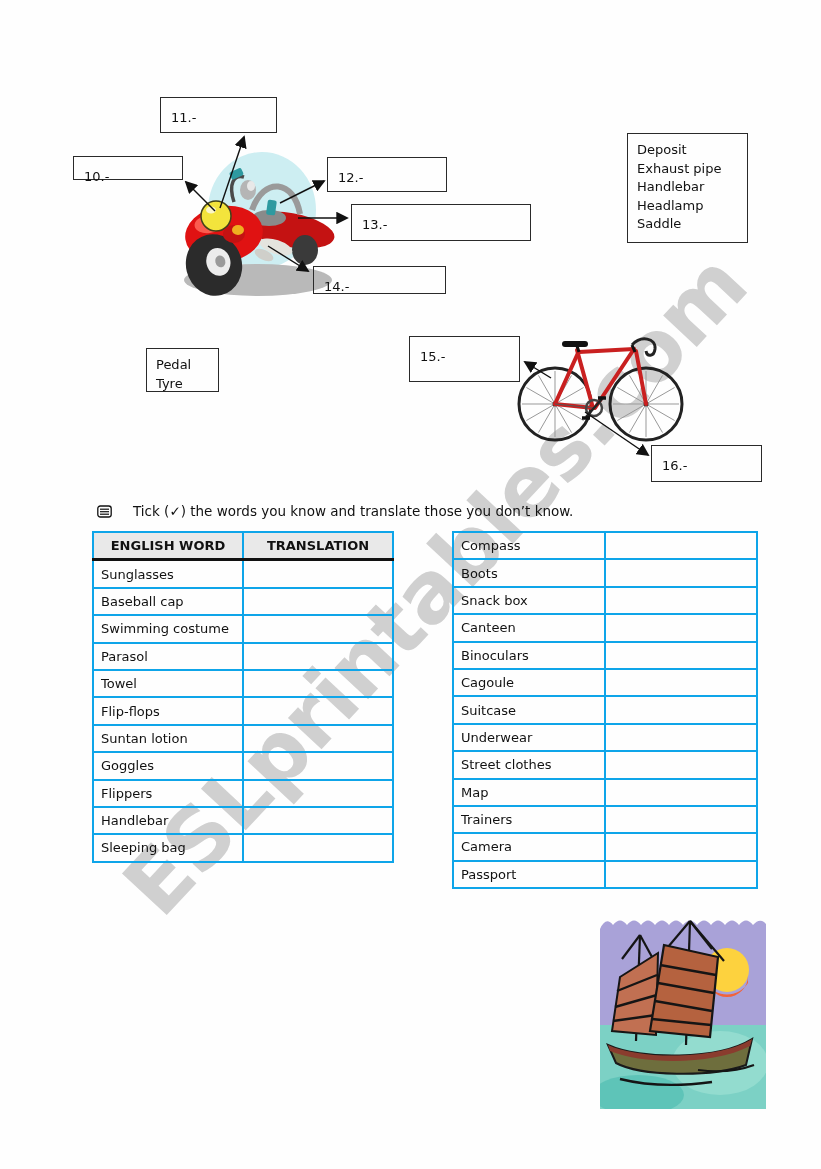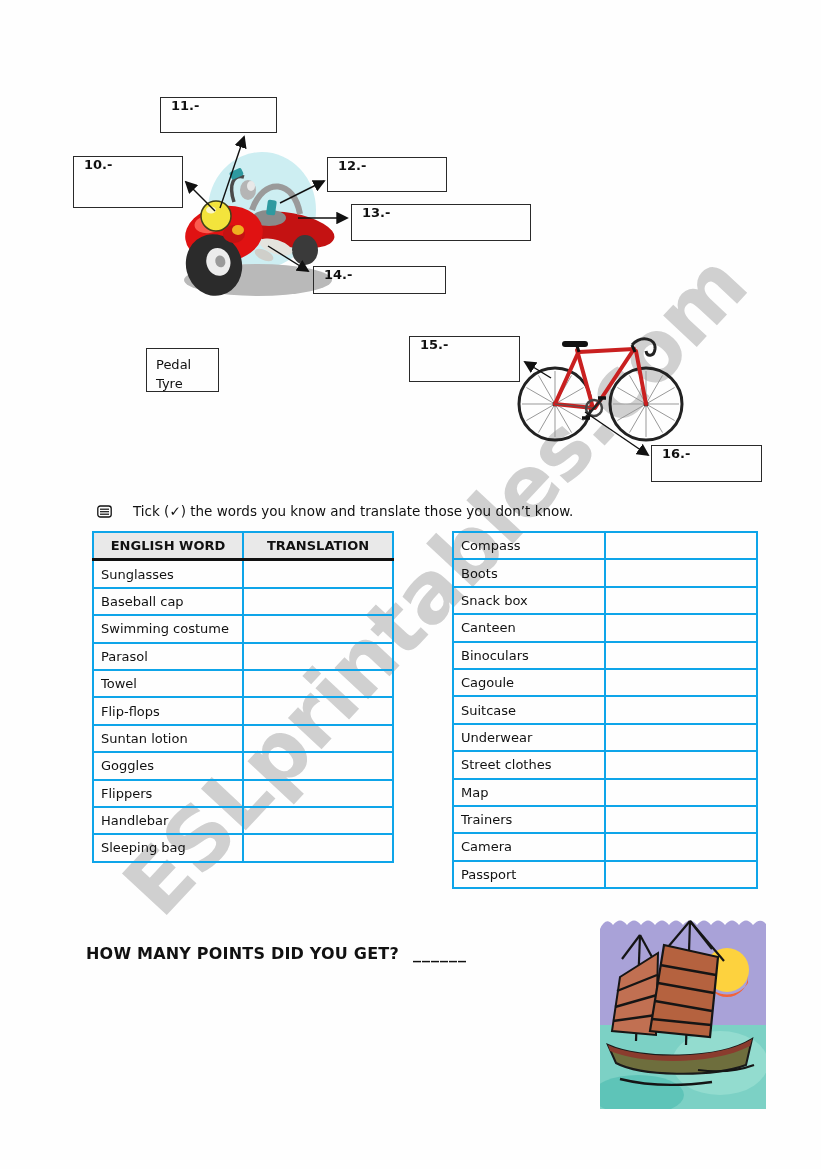"11.-" .labelbox span { font-weight: bold -> none; top: 0 -> 12px }
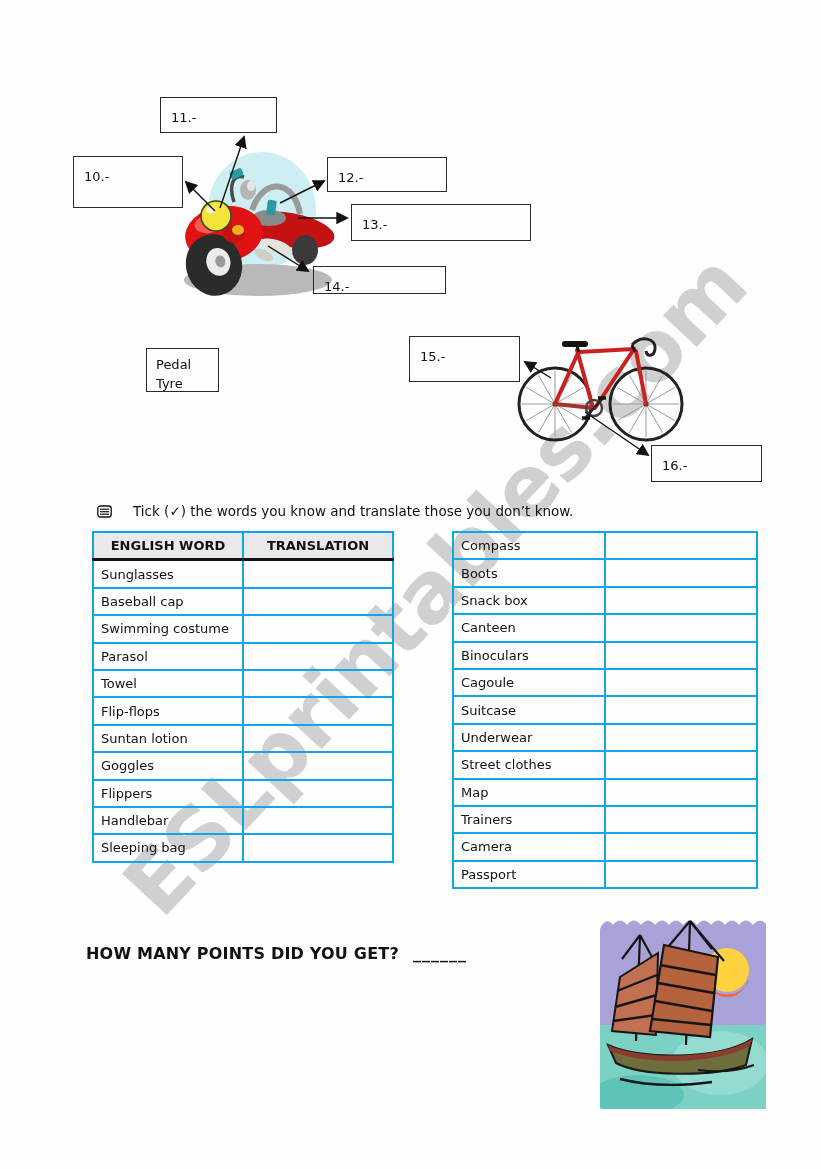"Deposit" div.bank { html: none -> <div> <div> <div>Deposit</div> <div>Exhaust pipe</div> <div>Handlebar</div> <div>Headlamp</div> <div>Saddle</div> </div> </div> }
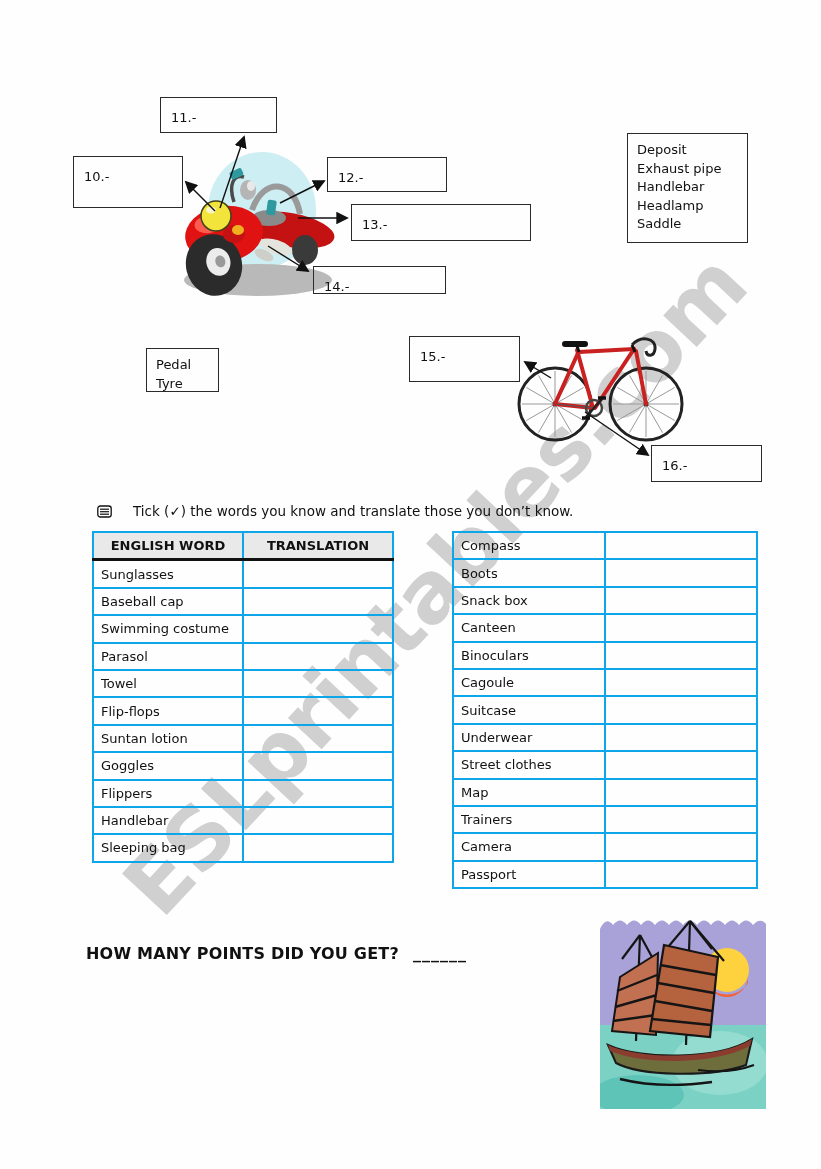"10.-" div.labelbox { height: 52px -> 24px }
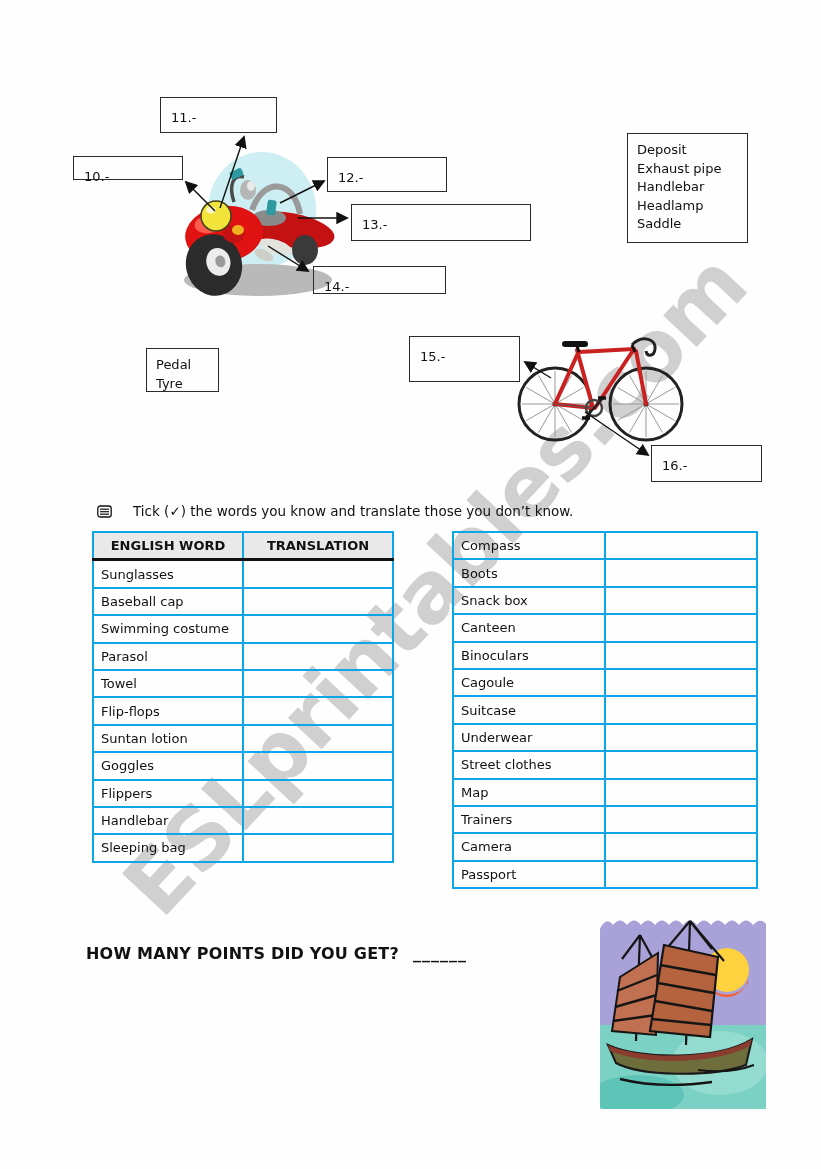"HOW MANY POINTS DID YOU" div.footer { html: <div> <span>HOW MANY POINTS DID YOU GET?</span><span>______</span> </div> -> none }
